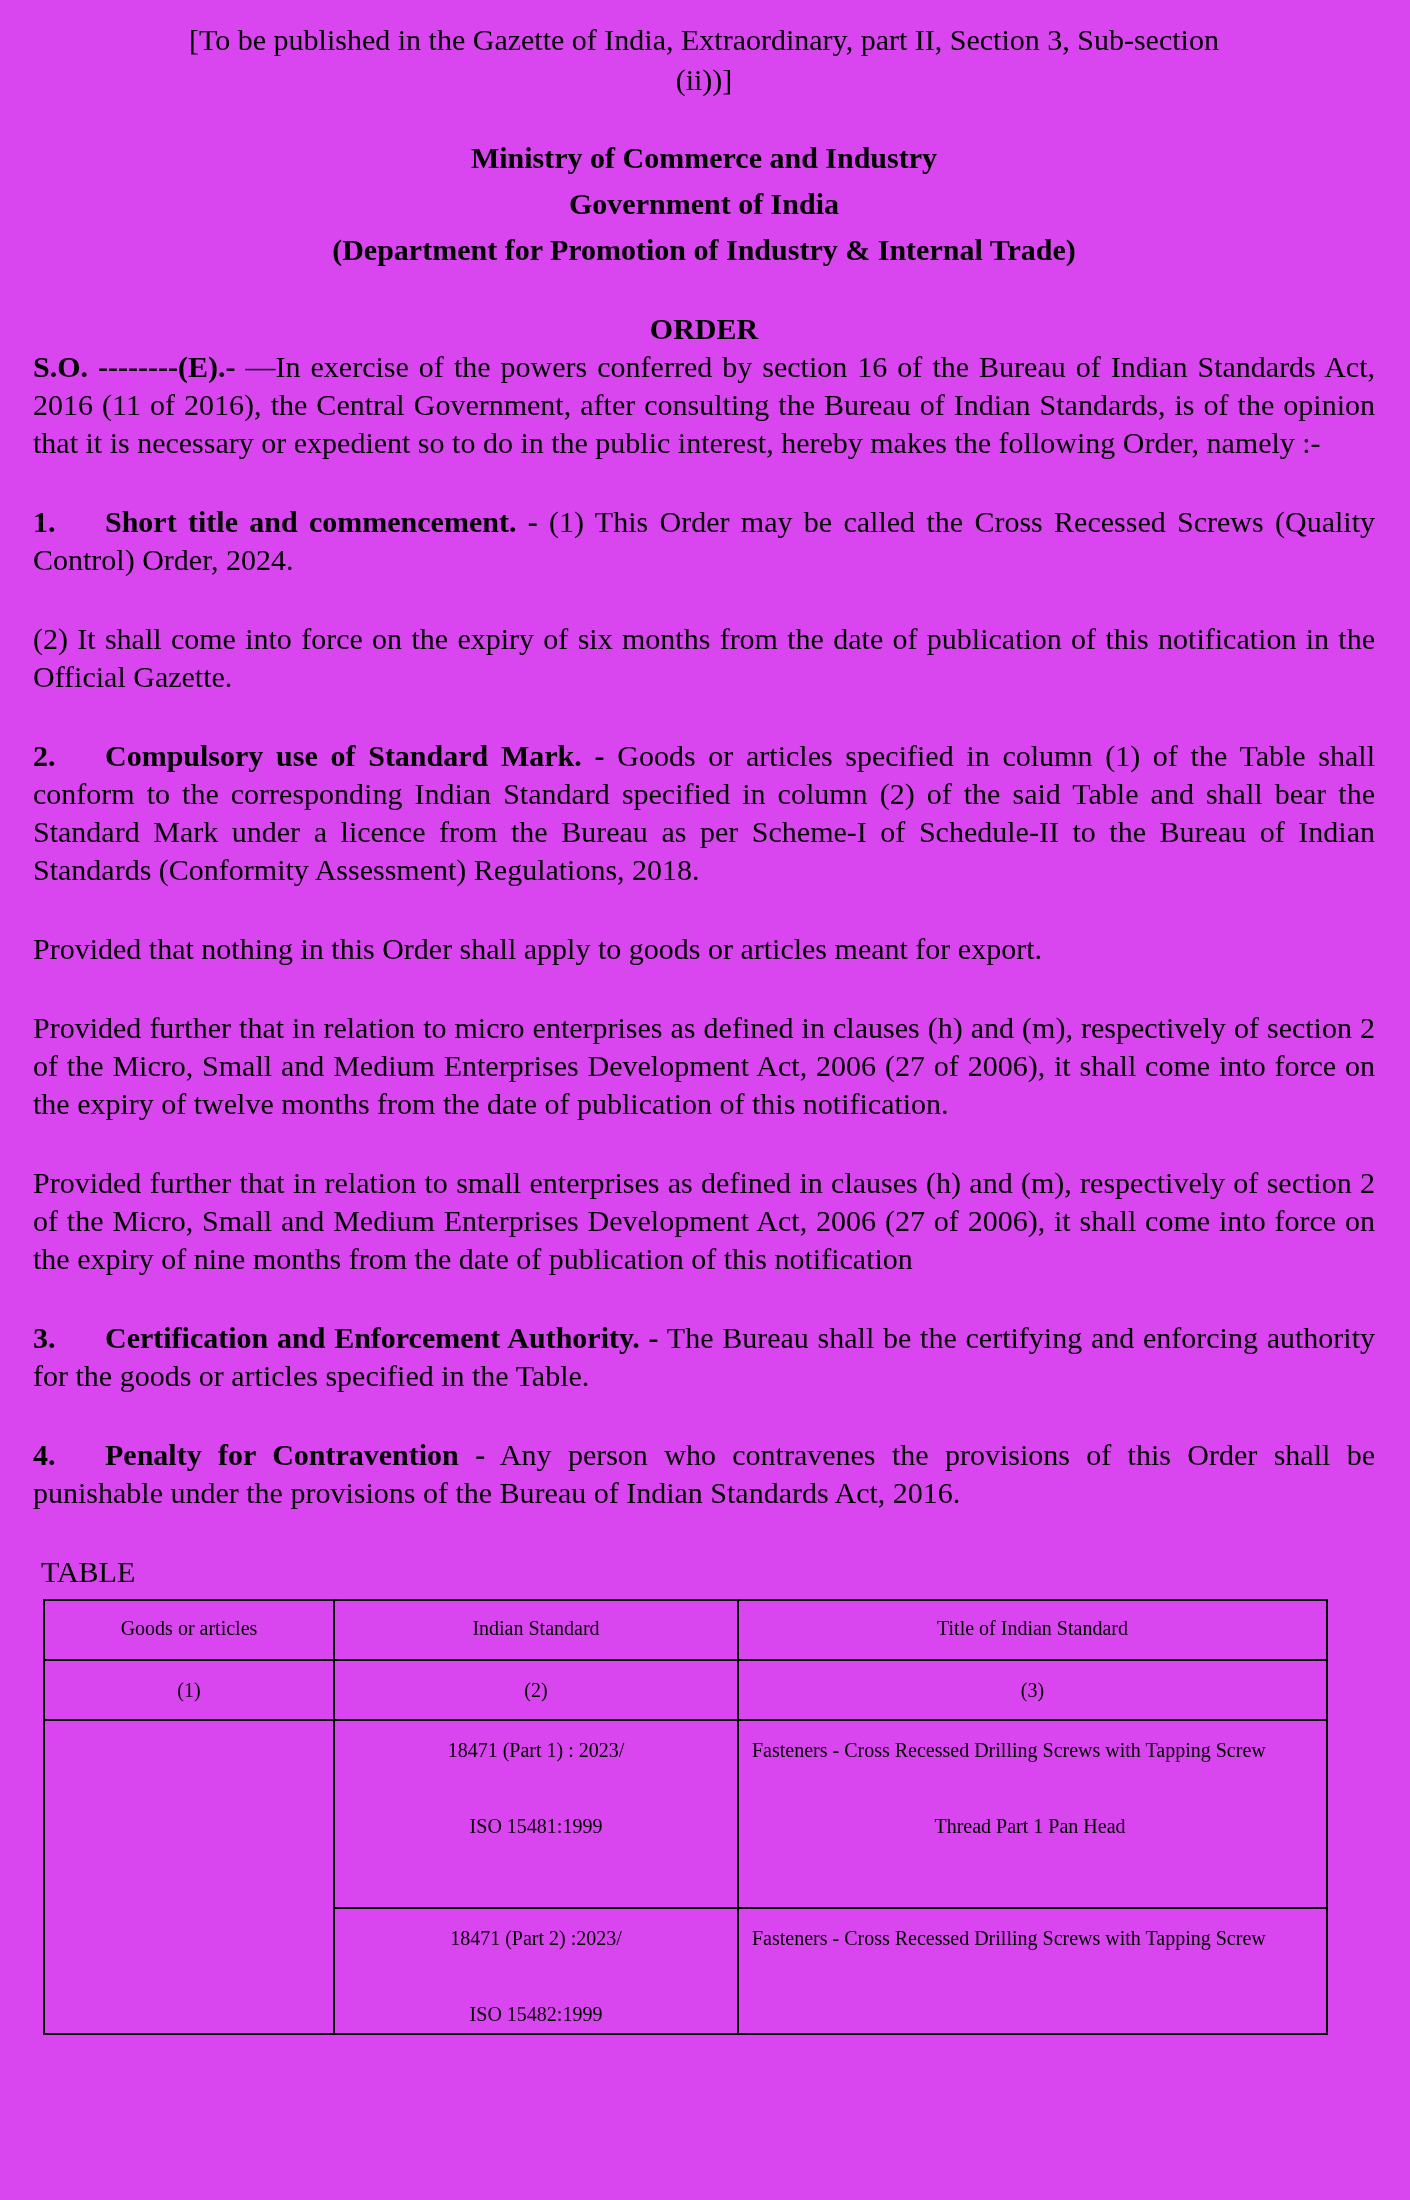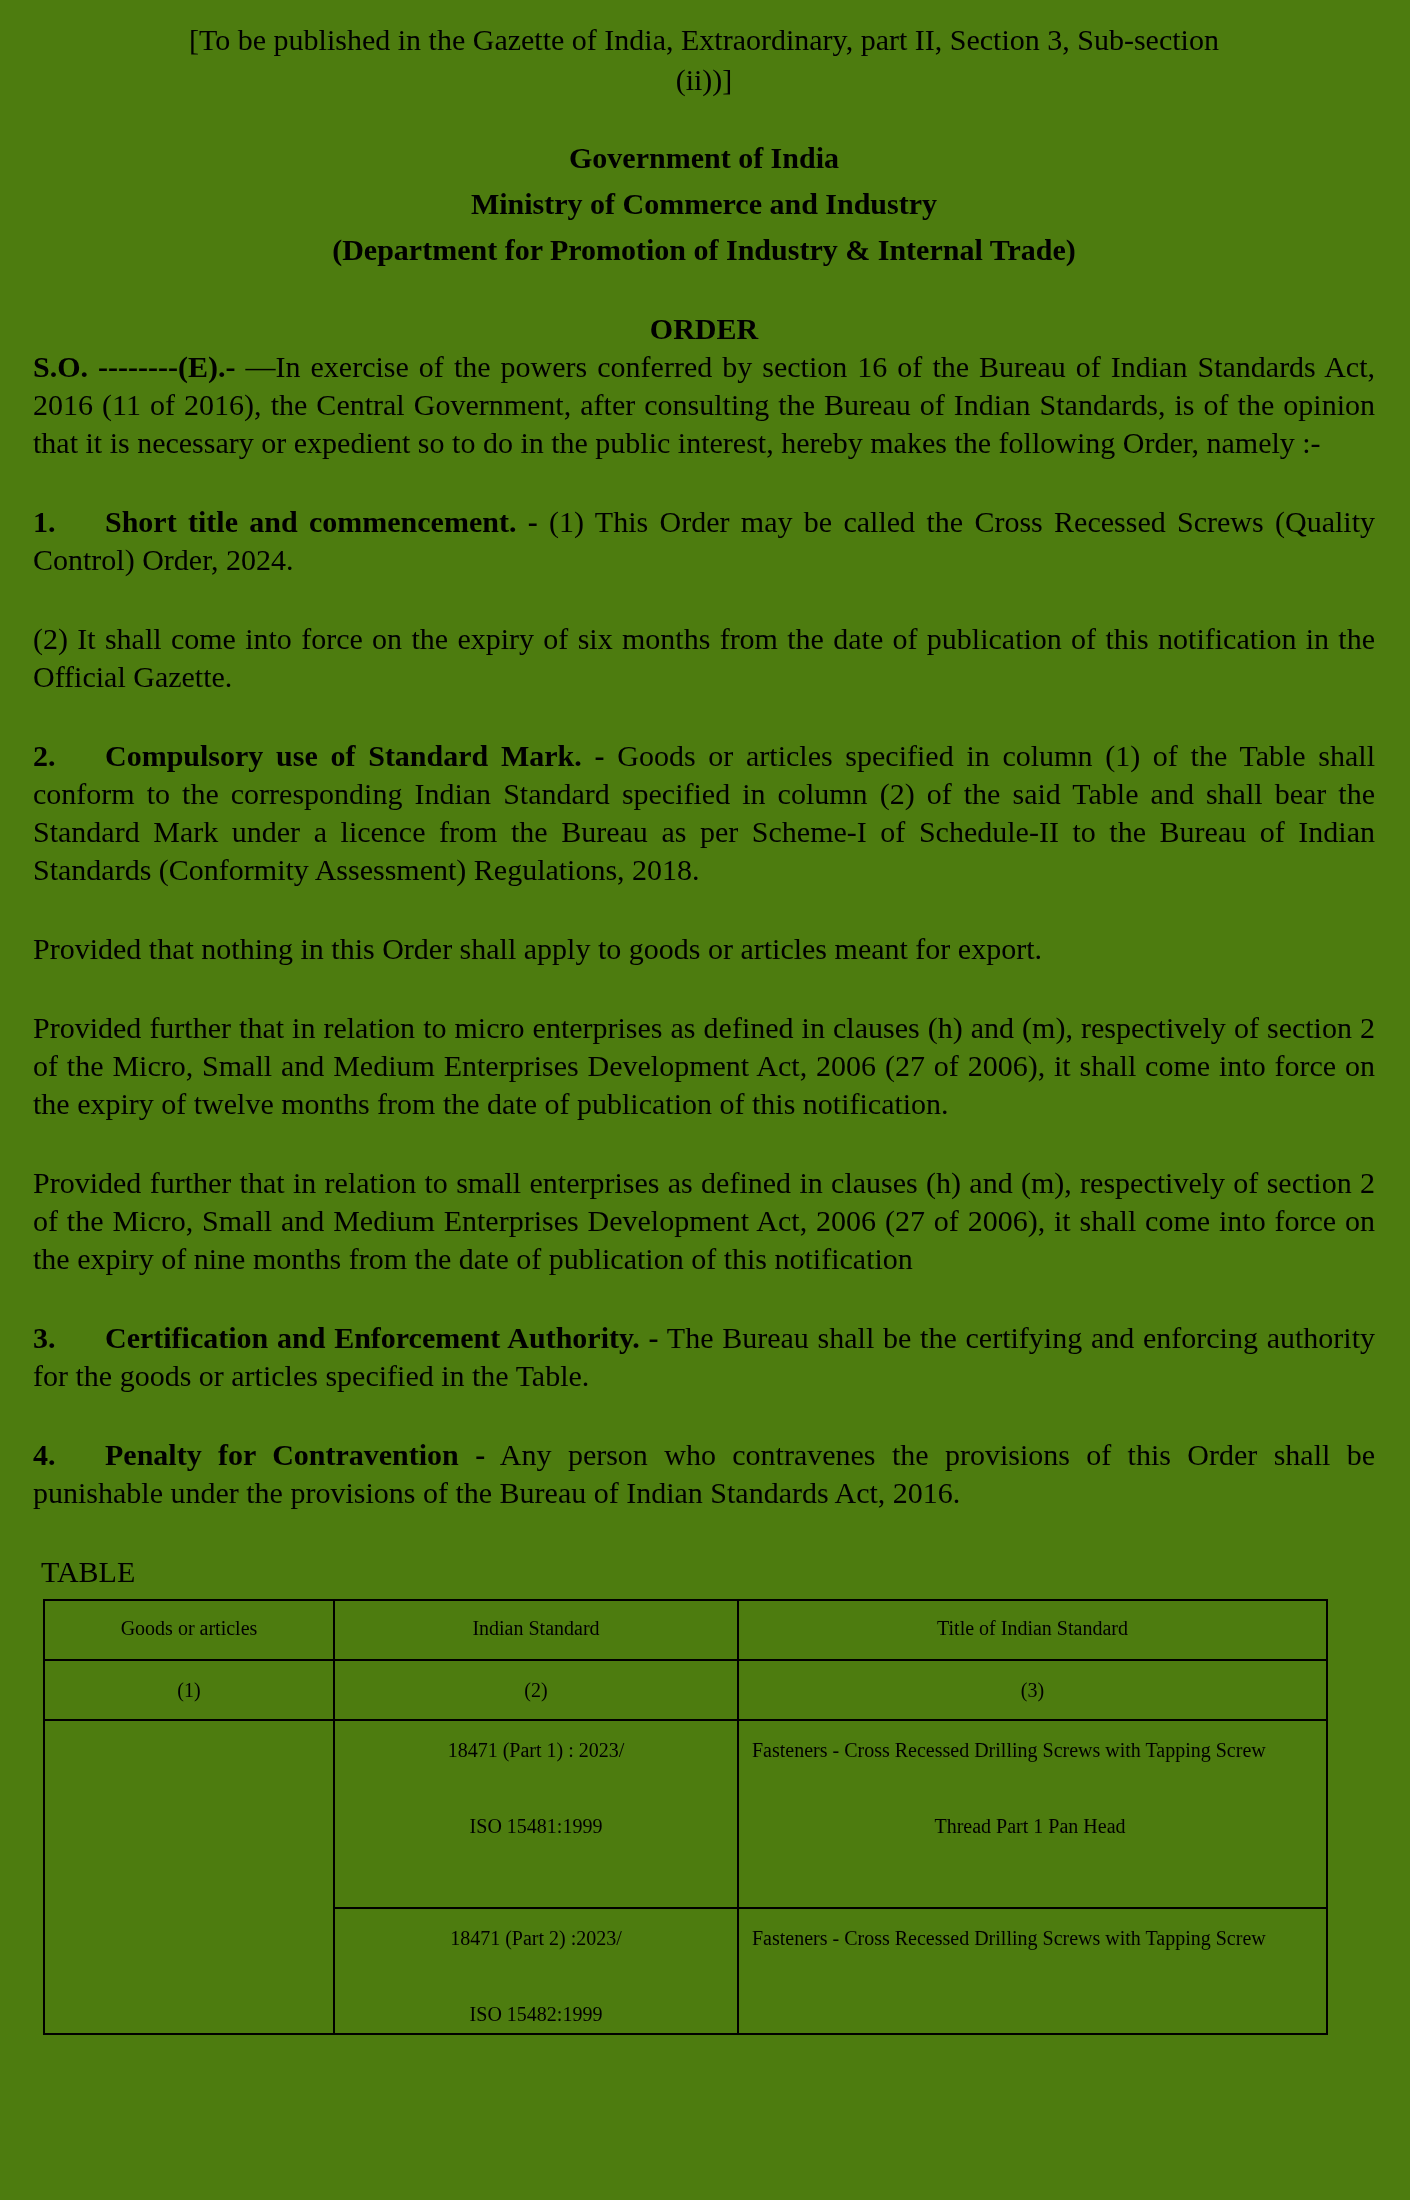"[To be published in the" .page { background: #4d7c0f -> #d946ef }
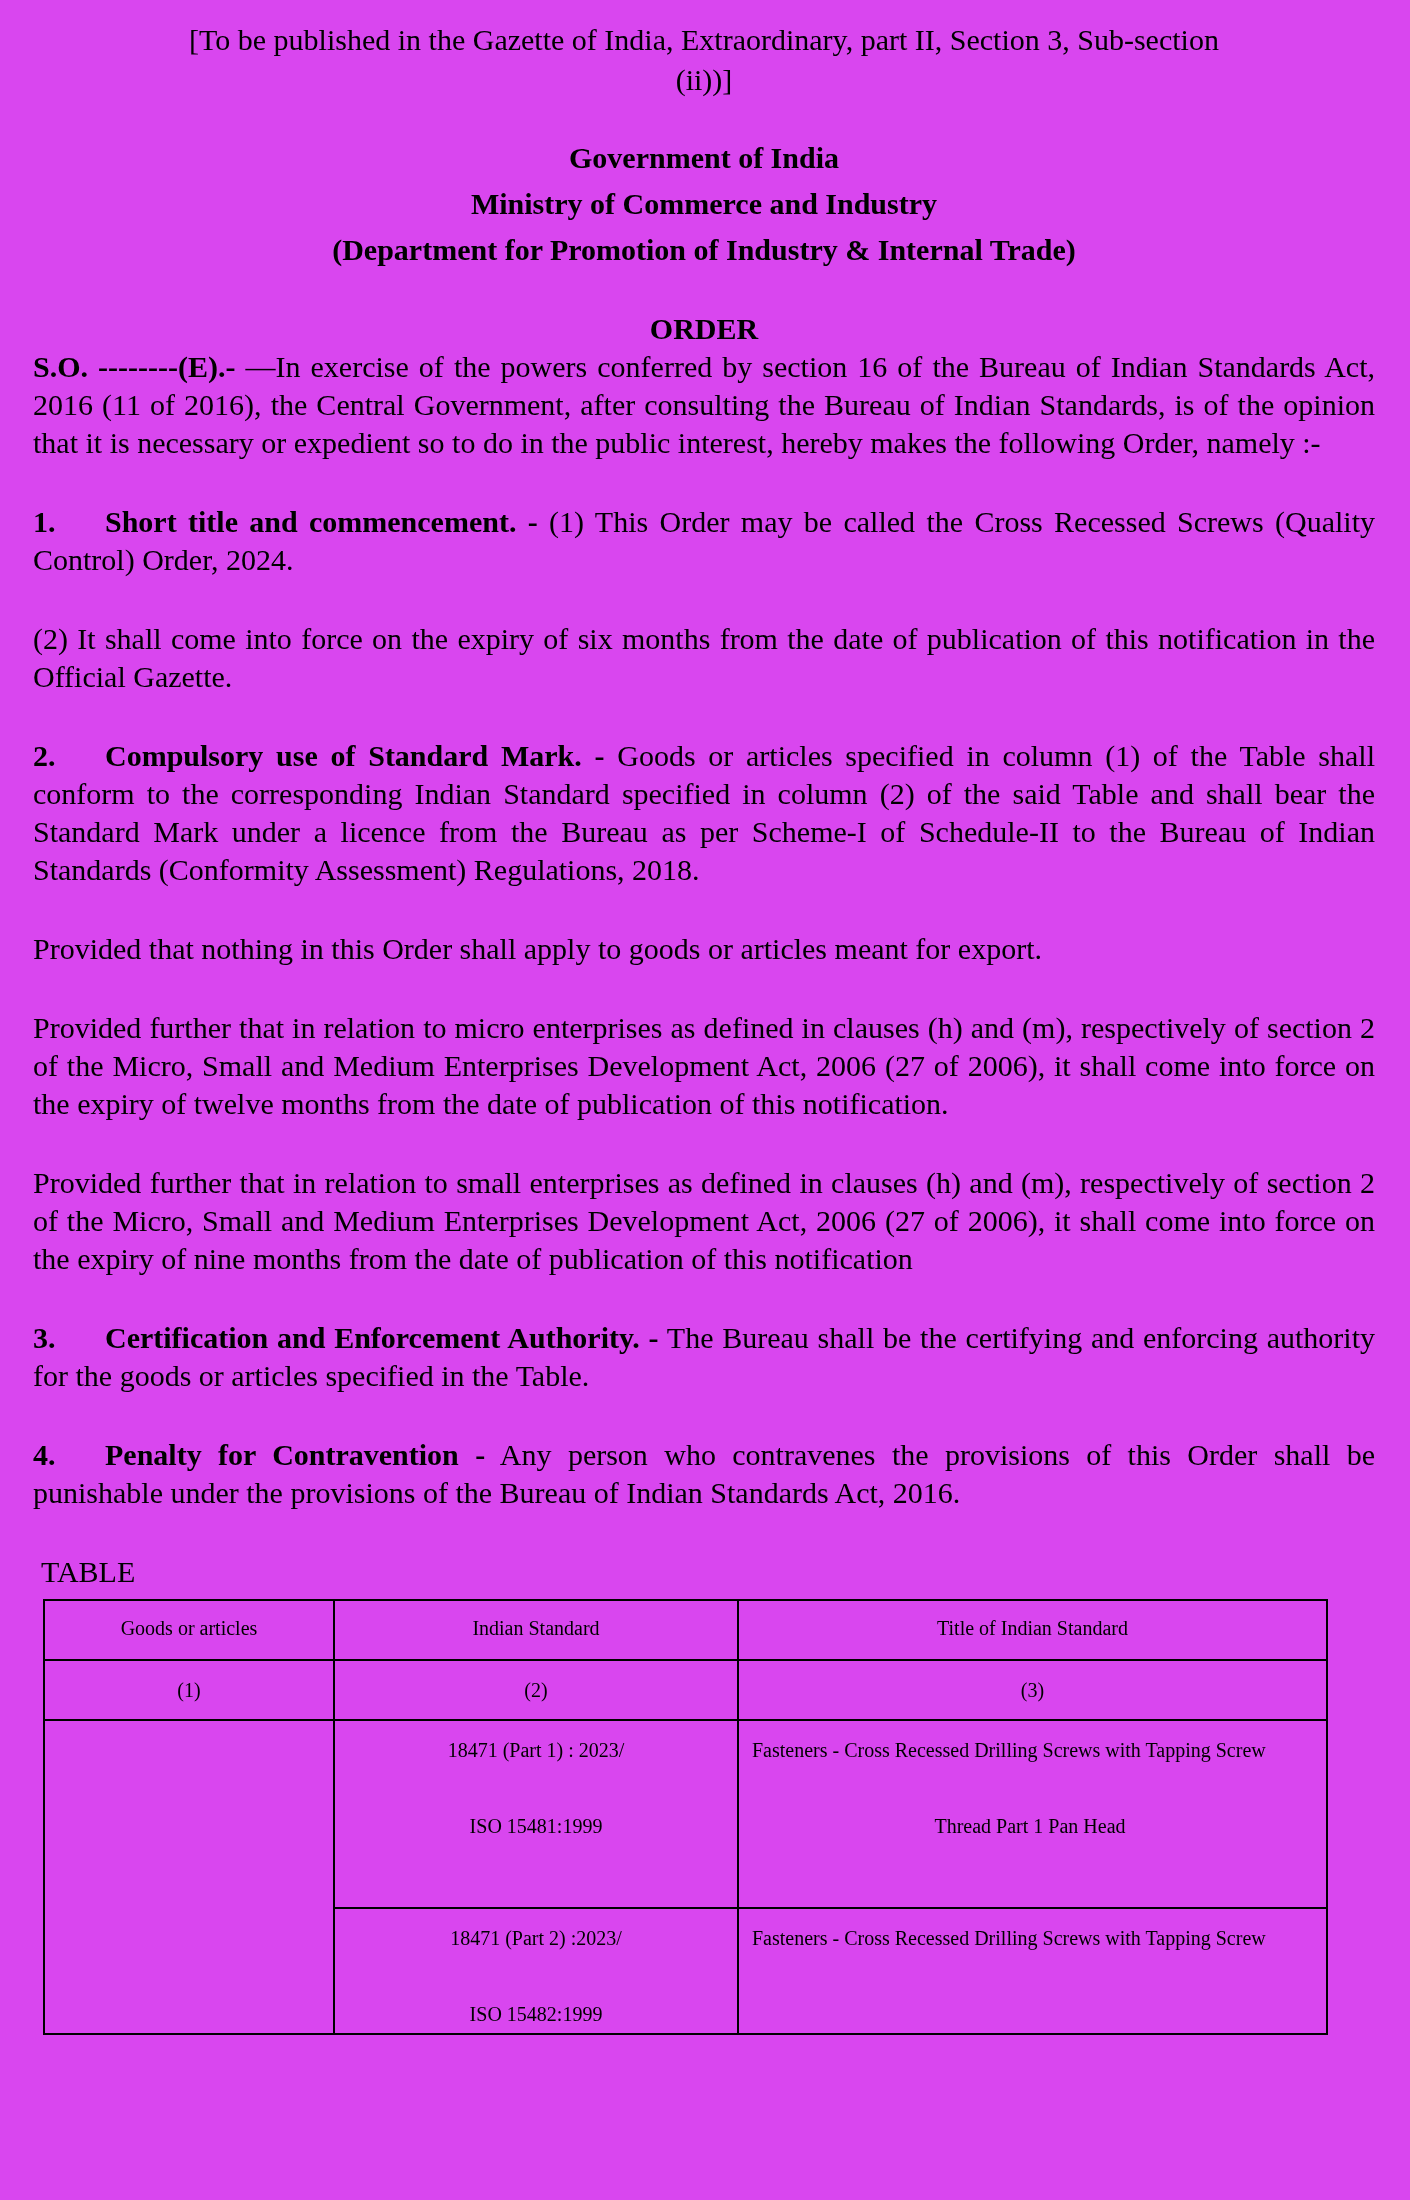"Government of India" div { order: before "Ministry of Commerce and Industry" -> after "Ministry of Commerce and Industry" }
